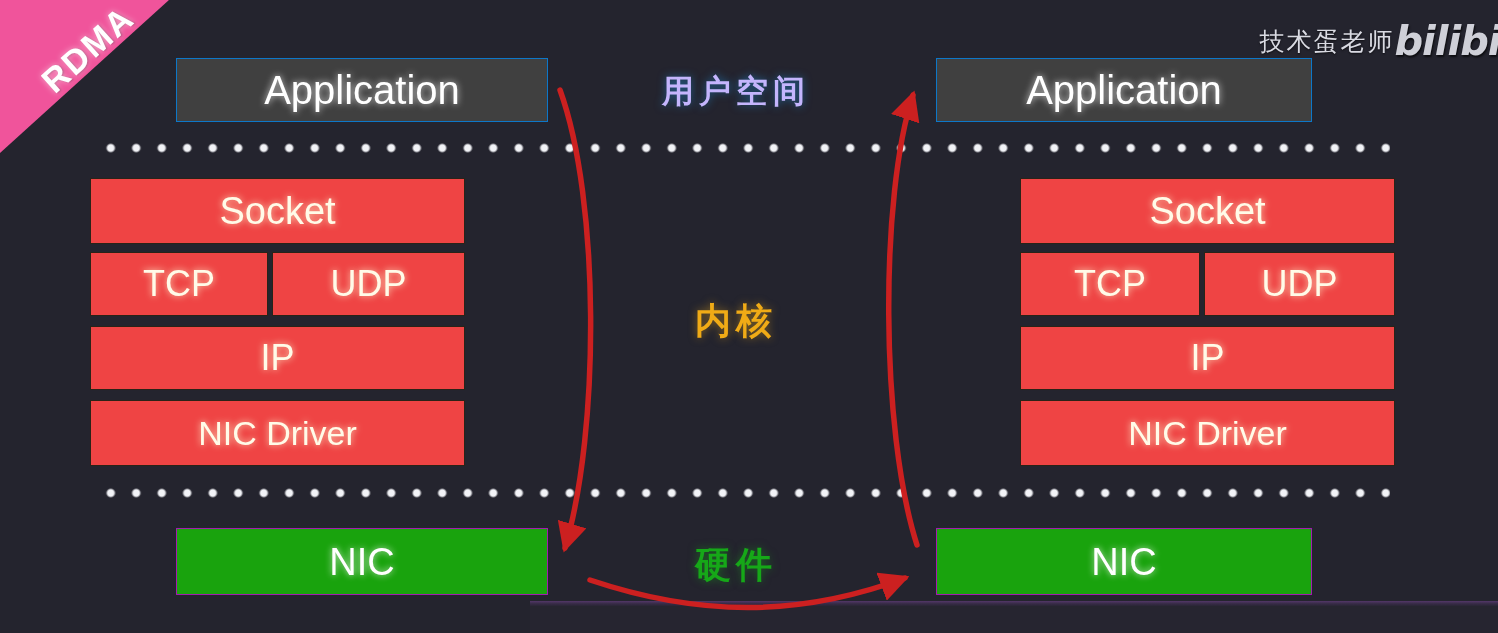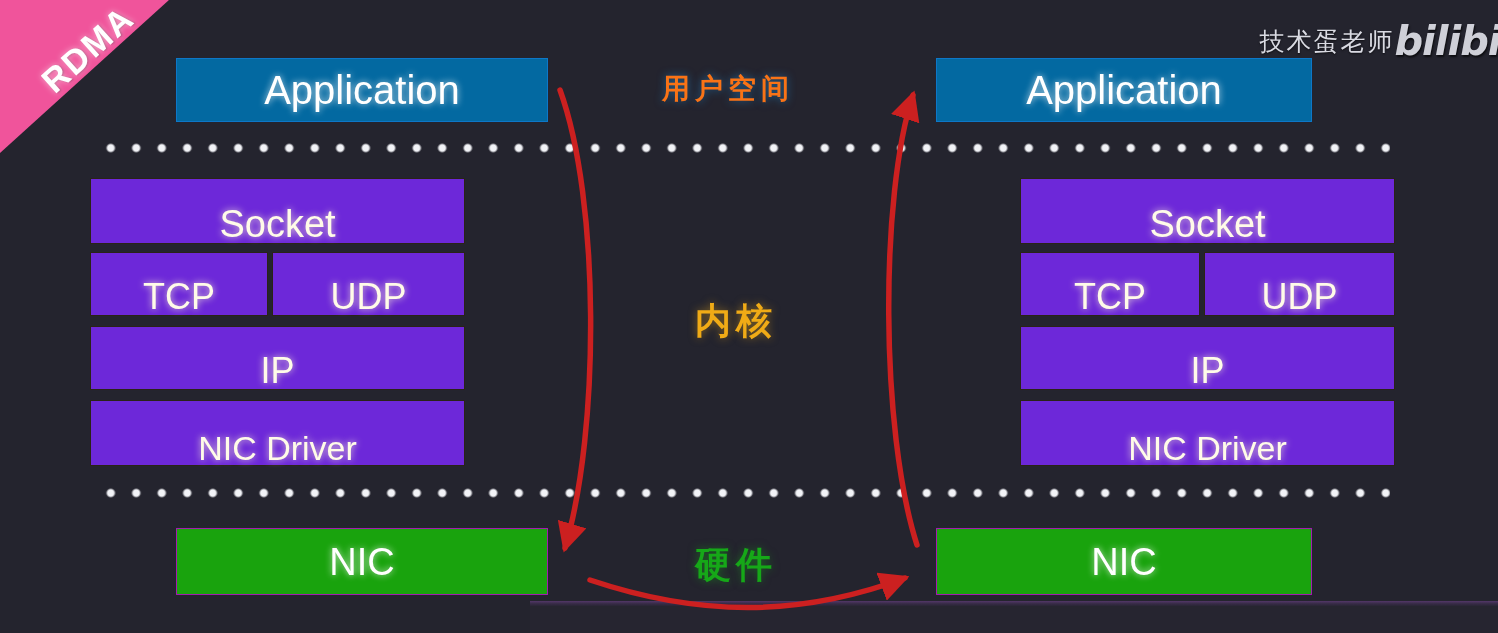"Application" .box.app { background: #0369a1 -> #404040 }
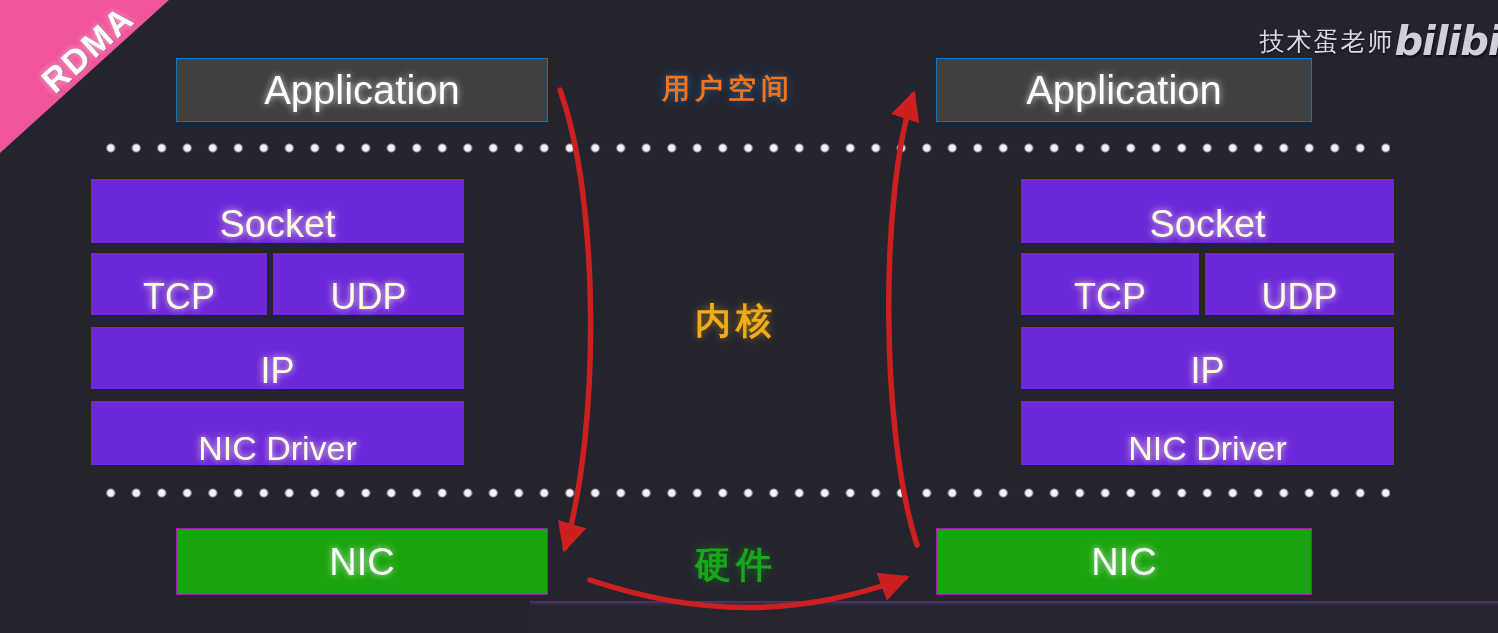"用户空间" .cap-user { color: #f97316 -> #c4b5fd; font-size: 28px -> 32px }
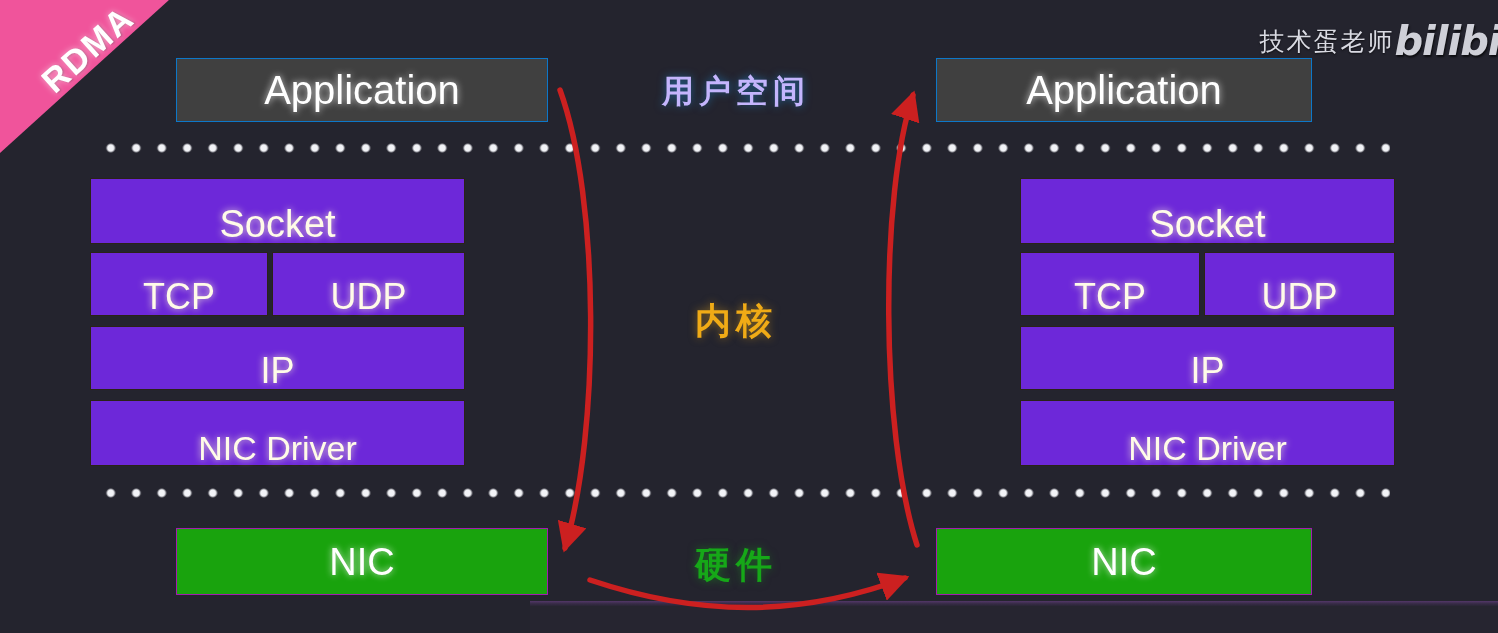"Socket" .box.kern { align-items: flex-end -> none; background: #6d28d9 -> #ef4444 }
